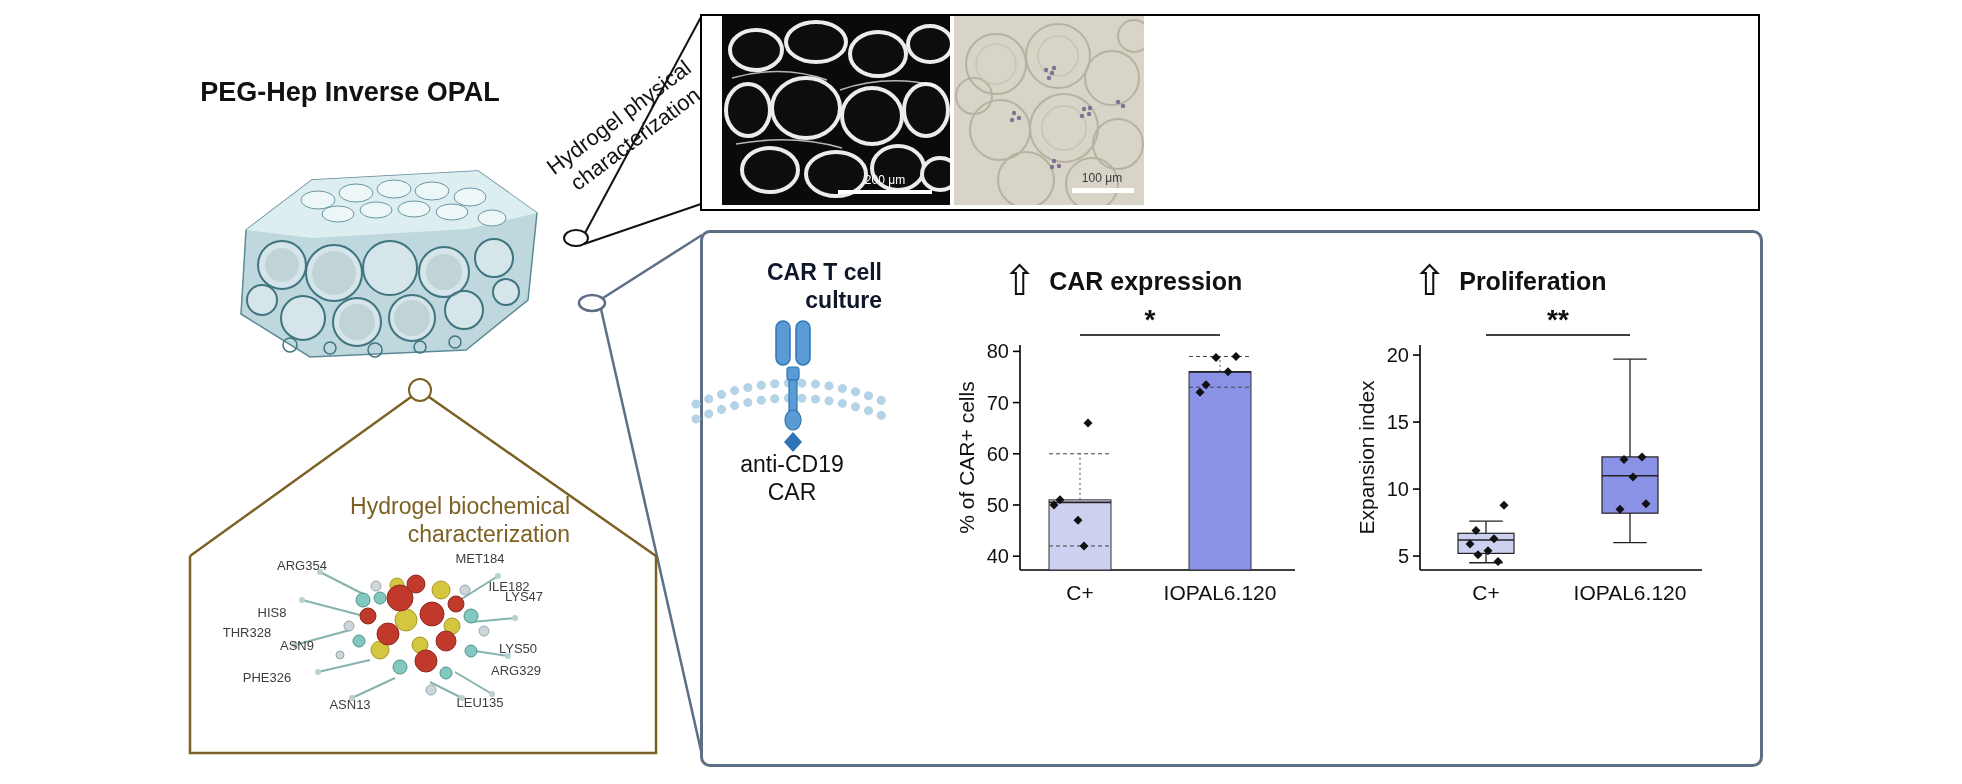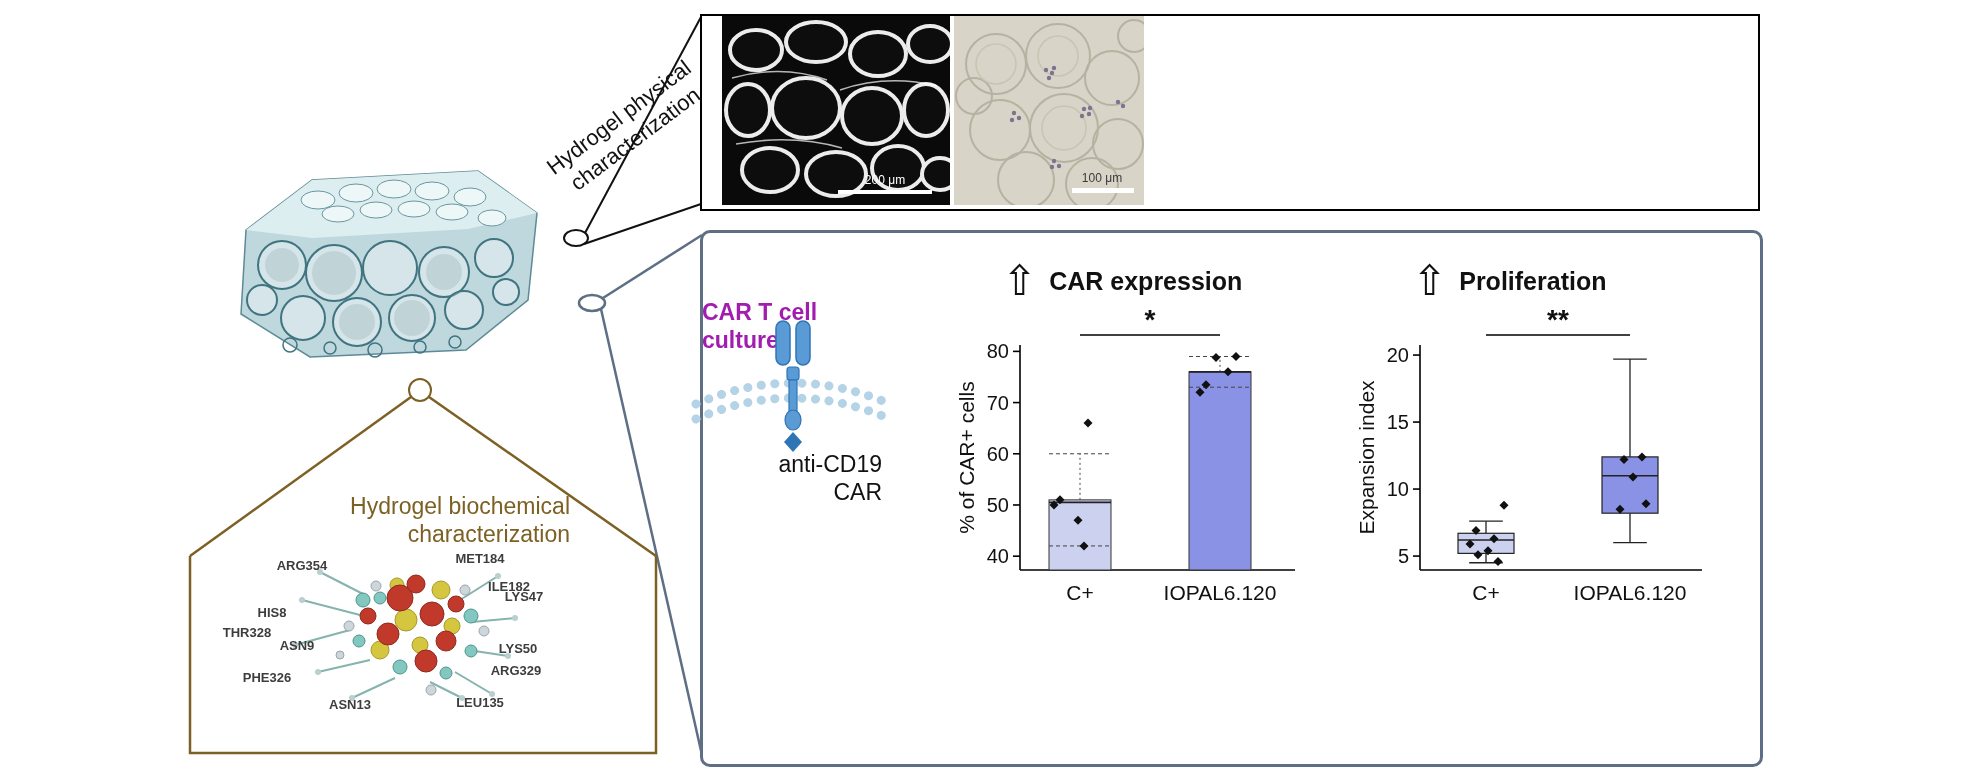"PEG-Hep Inverse OPAL" div { html: none -> <div>PEG-Hep Inverse OPAL</div> }
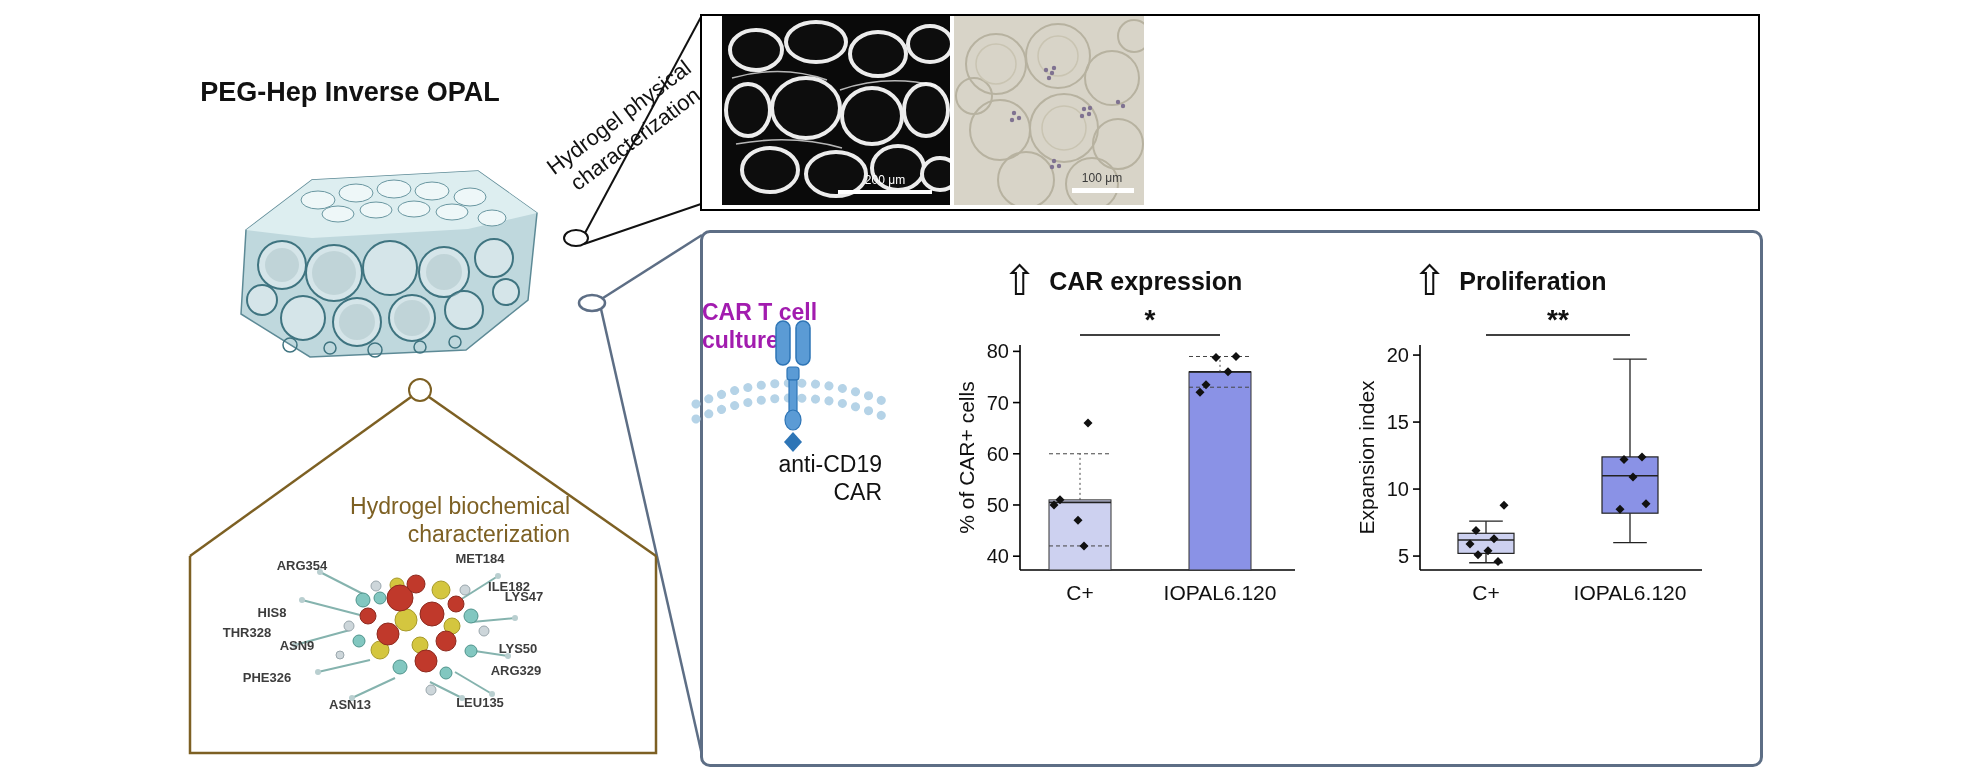"CAR T cell" .culture-label { color: #a21caf -> #0f172a; margin-top: 40px -> none; text-align: left -> right }
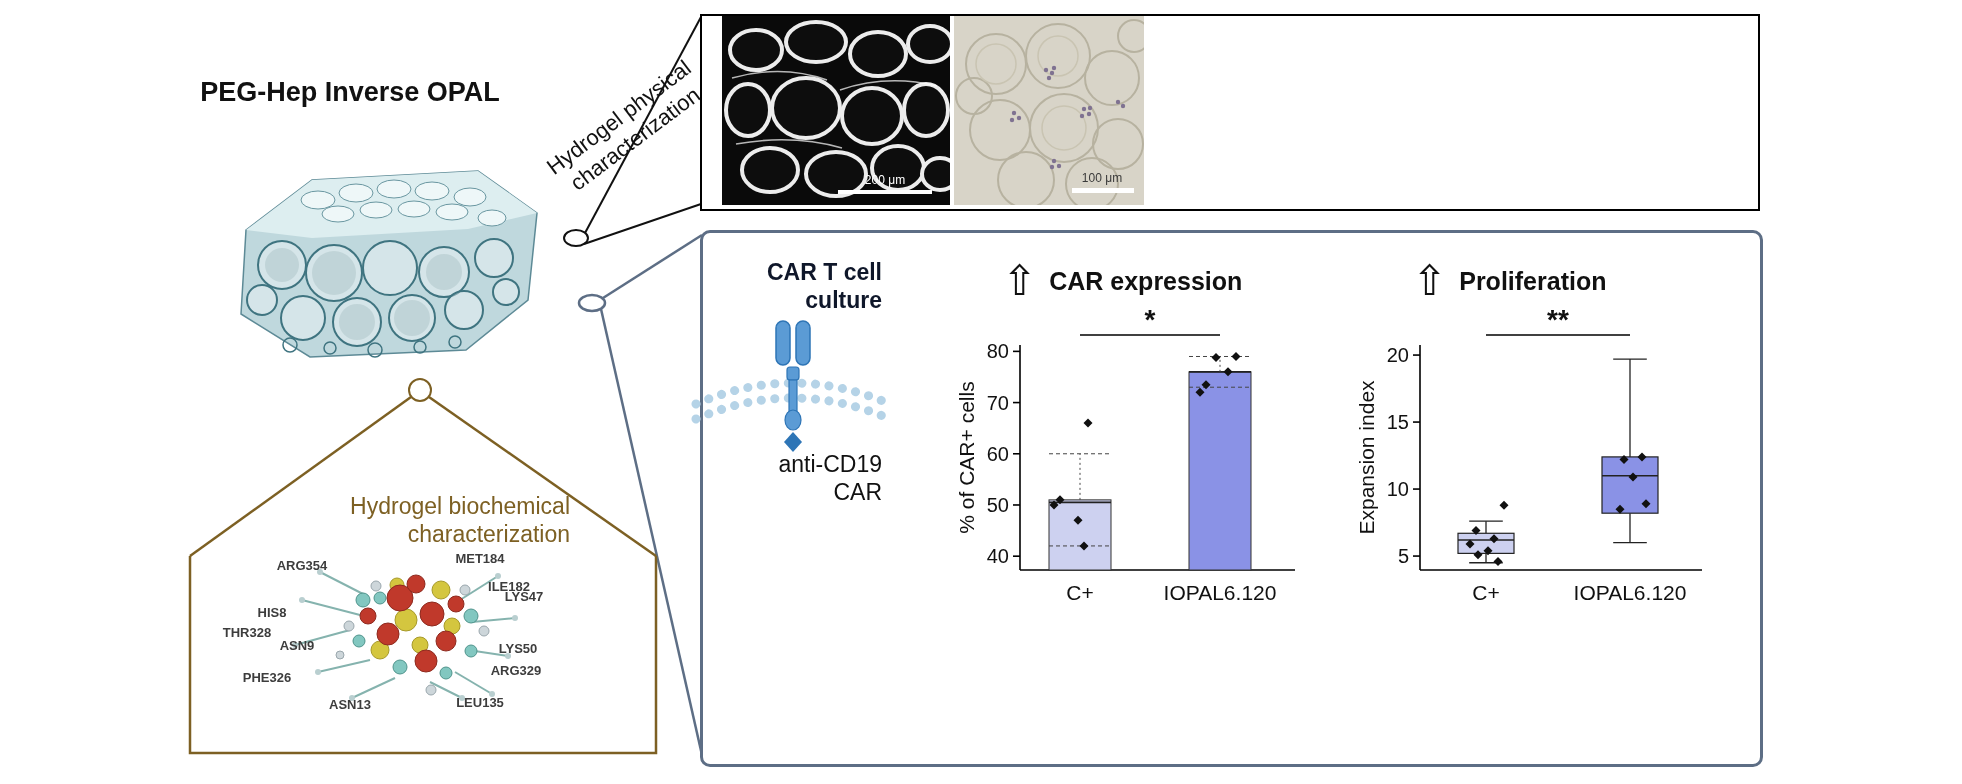"anti-CD19" .car-name { text-align: right -> center }
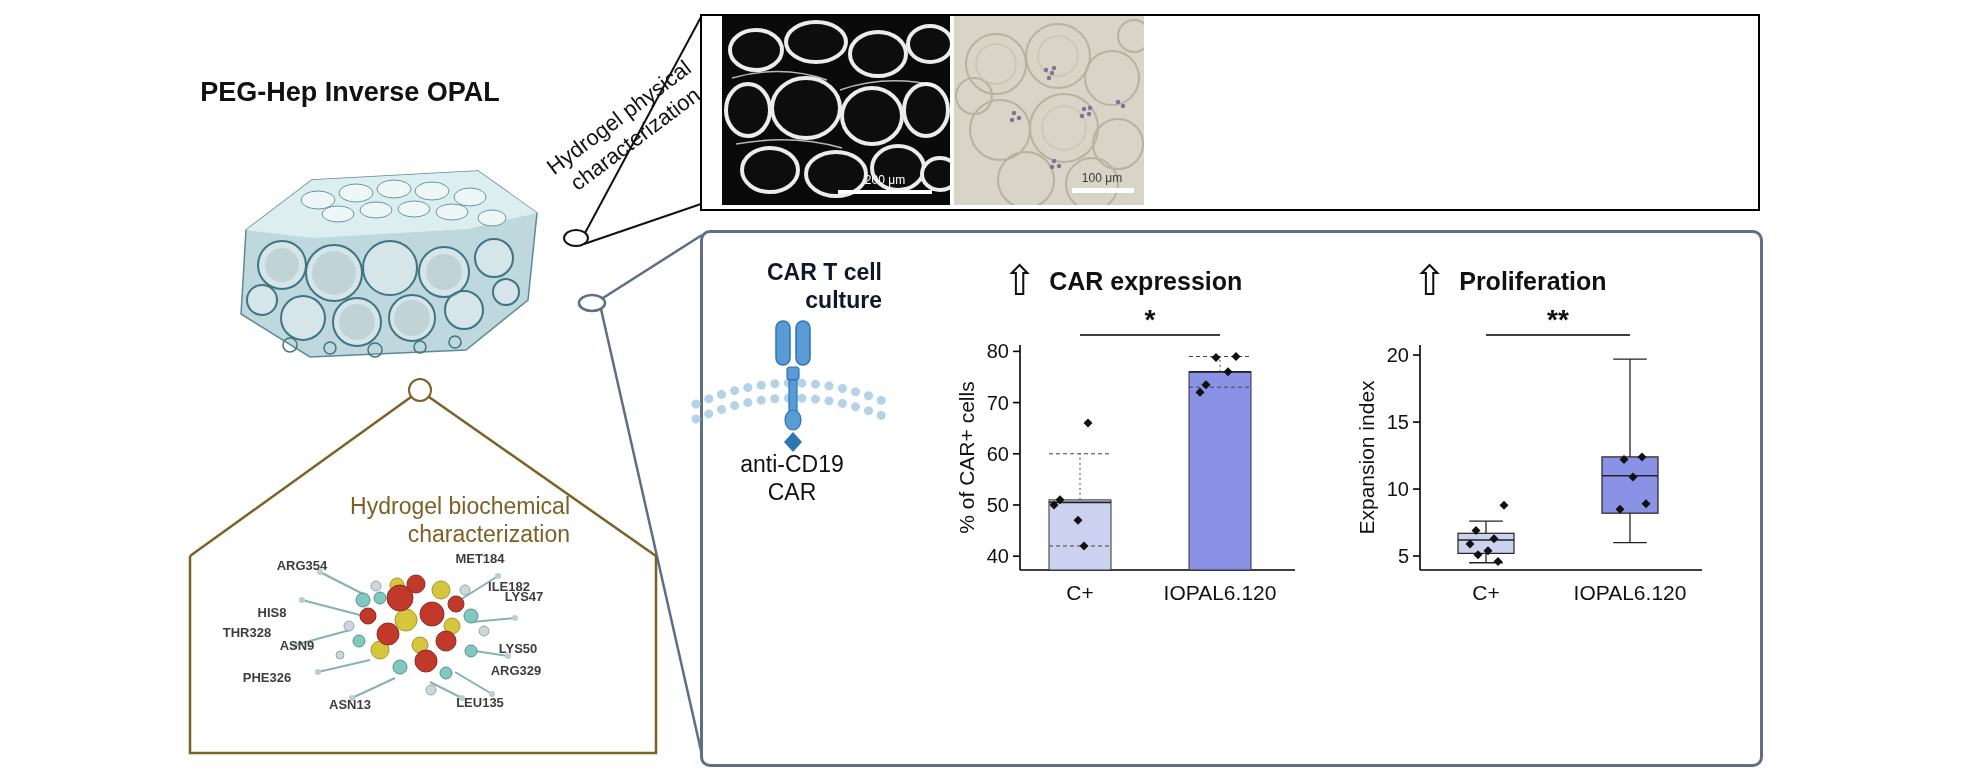"ARG354" .residue { font-weight: bold -> normal }
